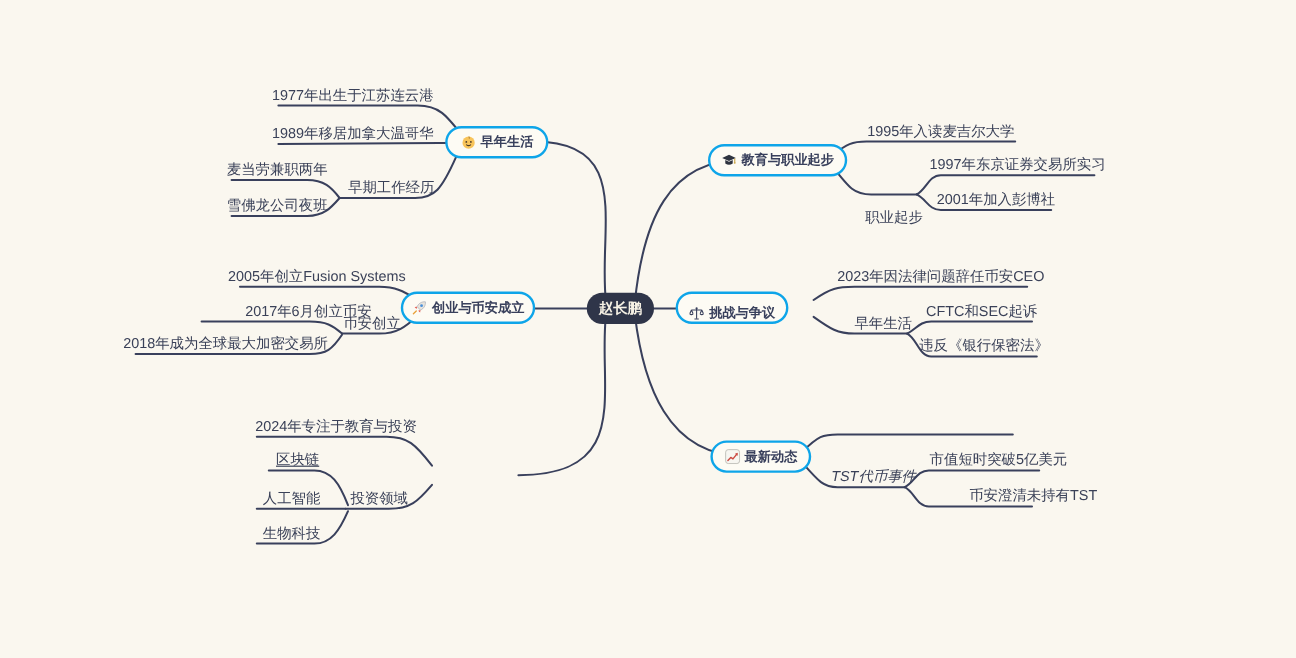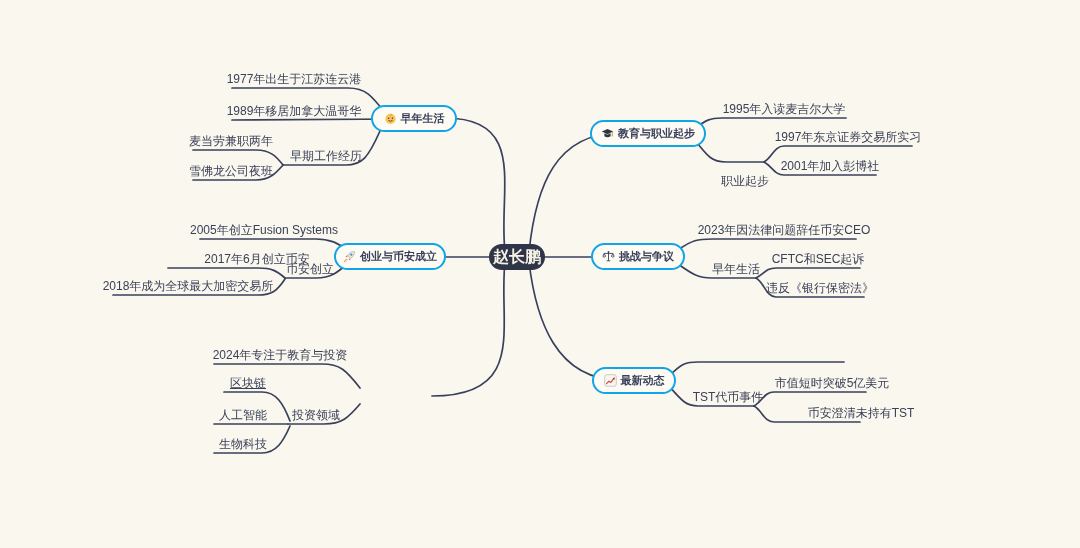"赵长鹏" .central { font-size: 16px -> 12px }
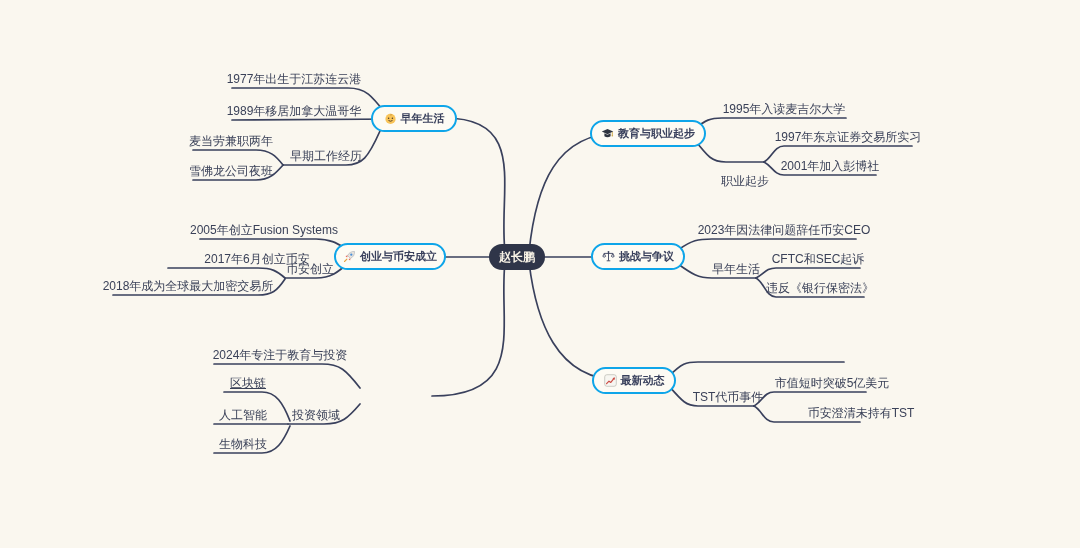"挑战与争议" div.topic { align-items: none -> flex-end; left: 591px -> 563px }
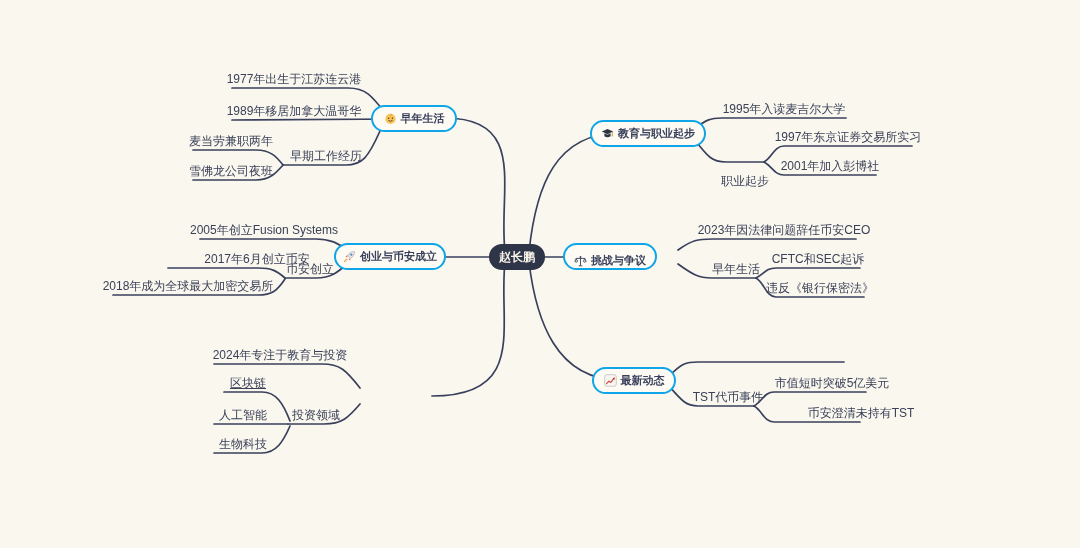"TST代币事件" div.leaf { font-style: none -> italic }
